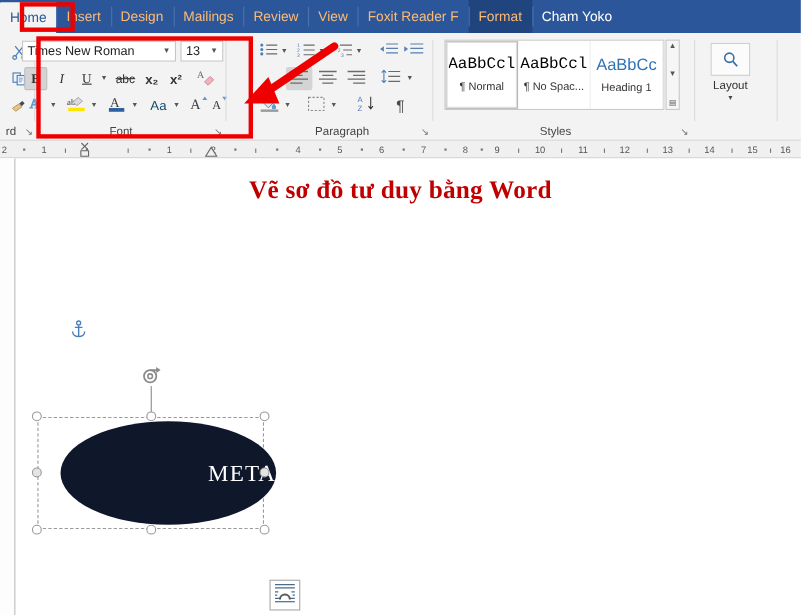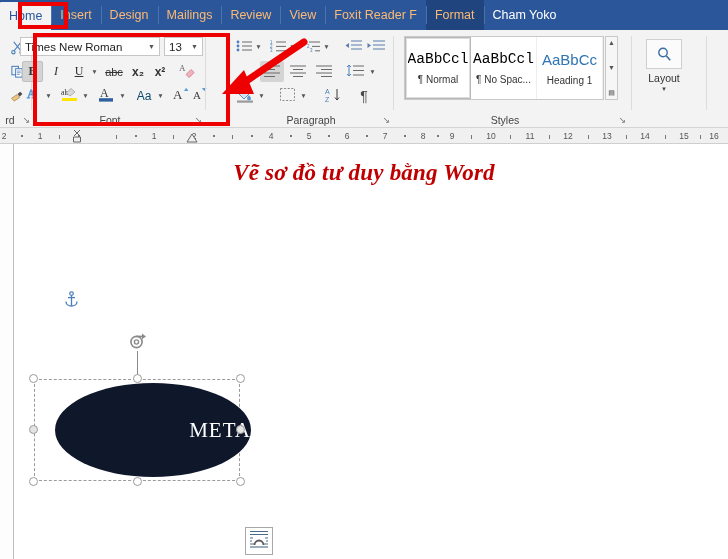"Vẽ sơ đồ tư duy" .doc-title { font-style: italic -> none }
